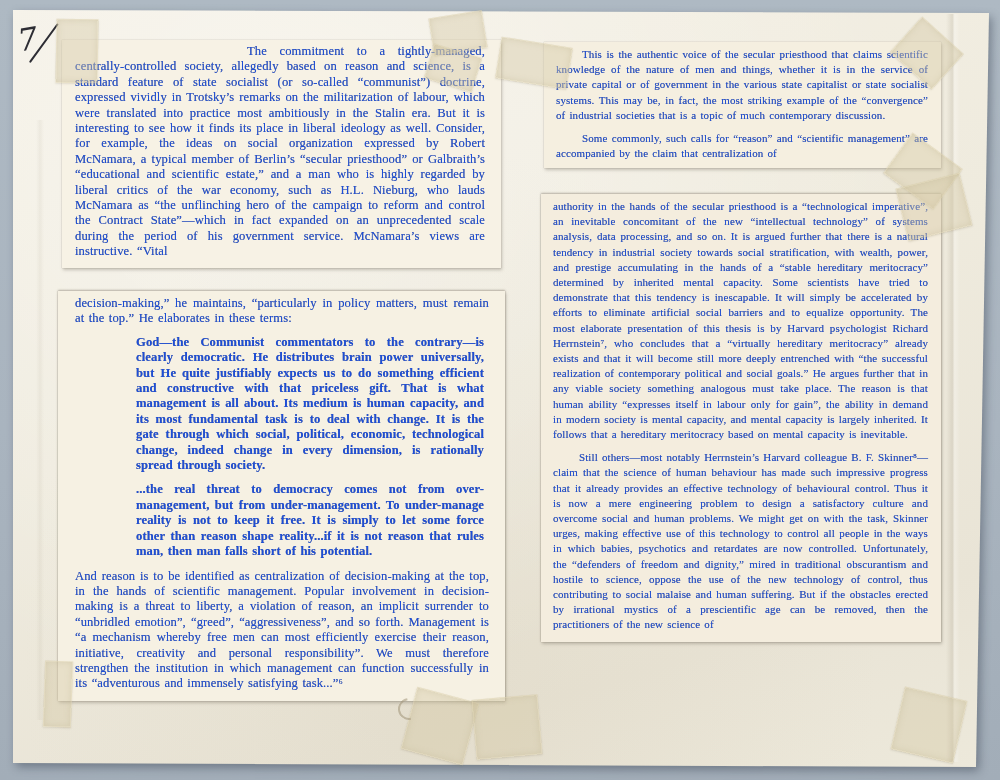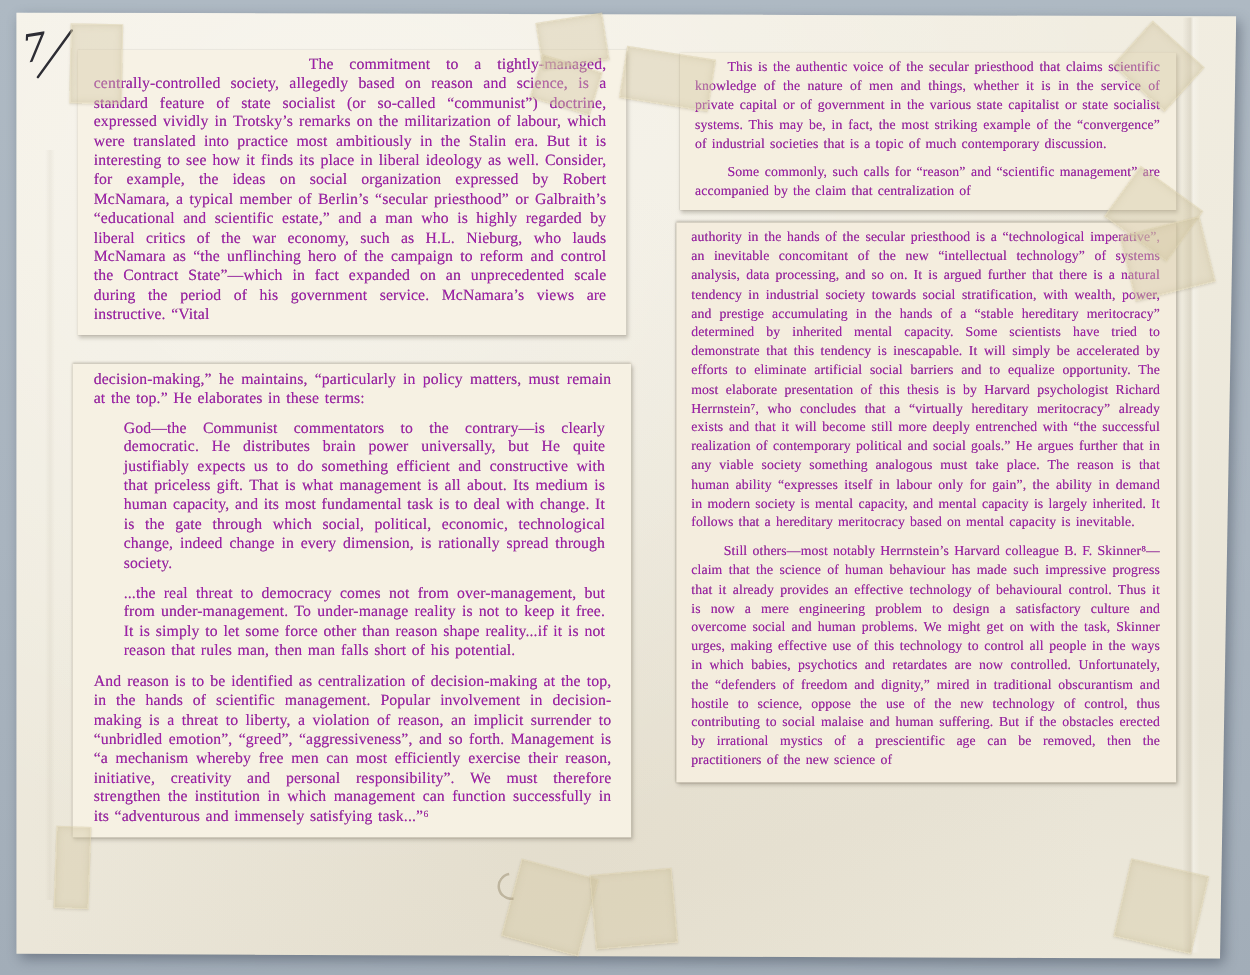"The commitment to a tightly-managed," .para { color: #a21caf -> #1d4ed8 }
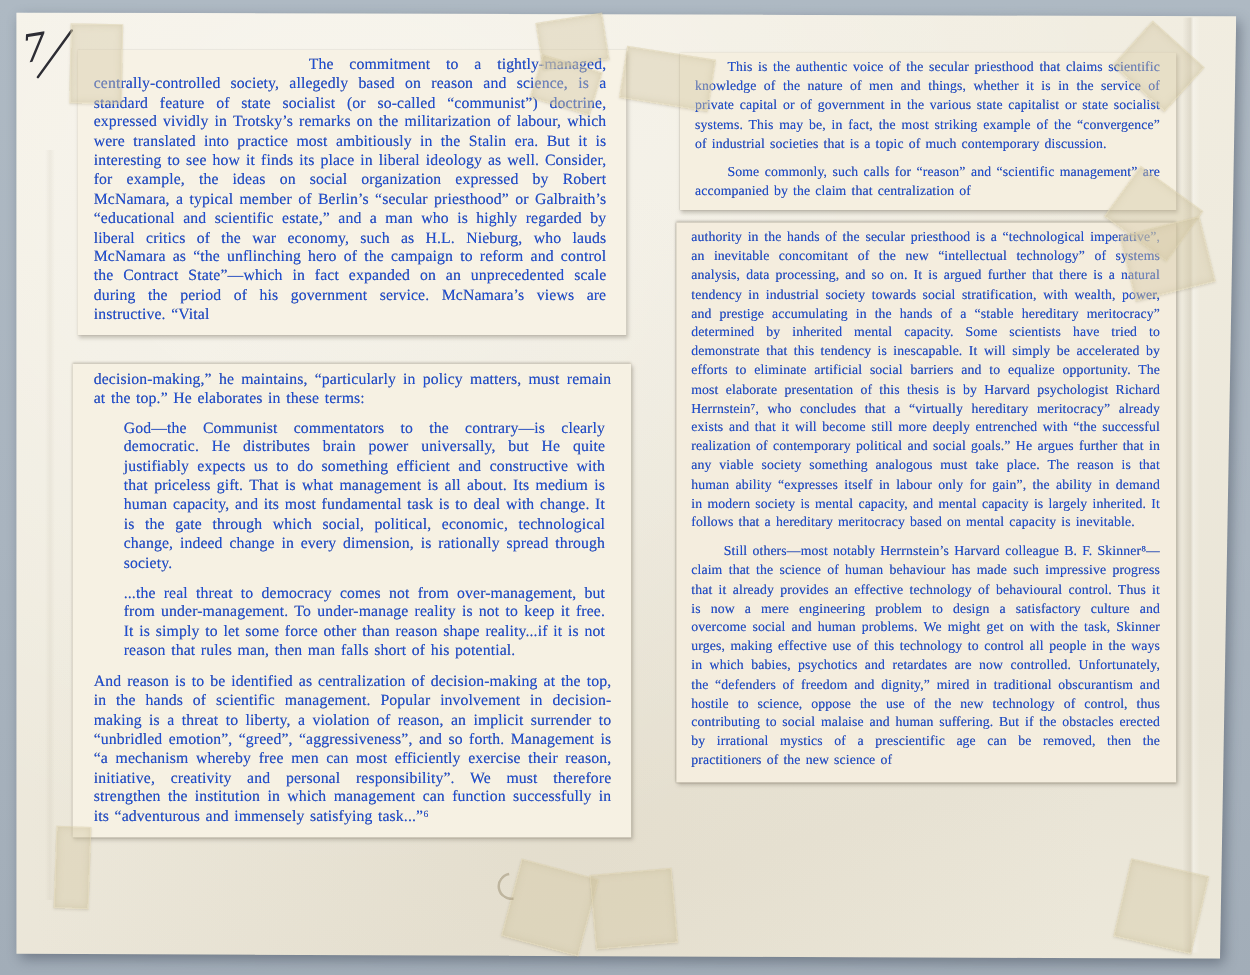"authority in the hands of" .slip-d { top: 178px -> 194px }
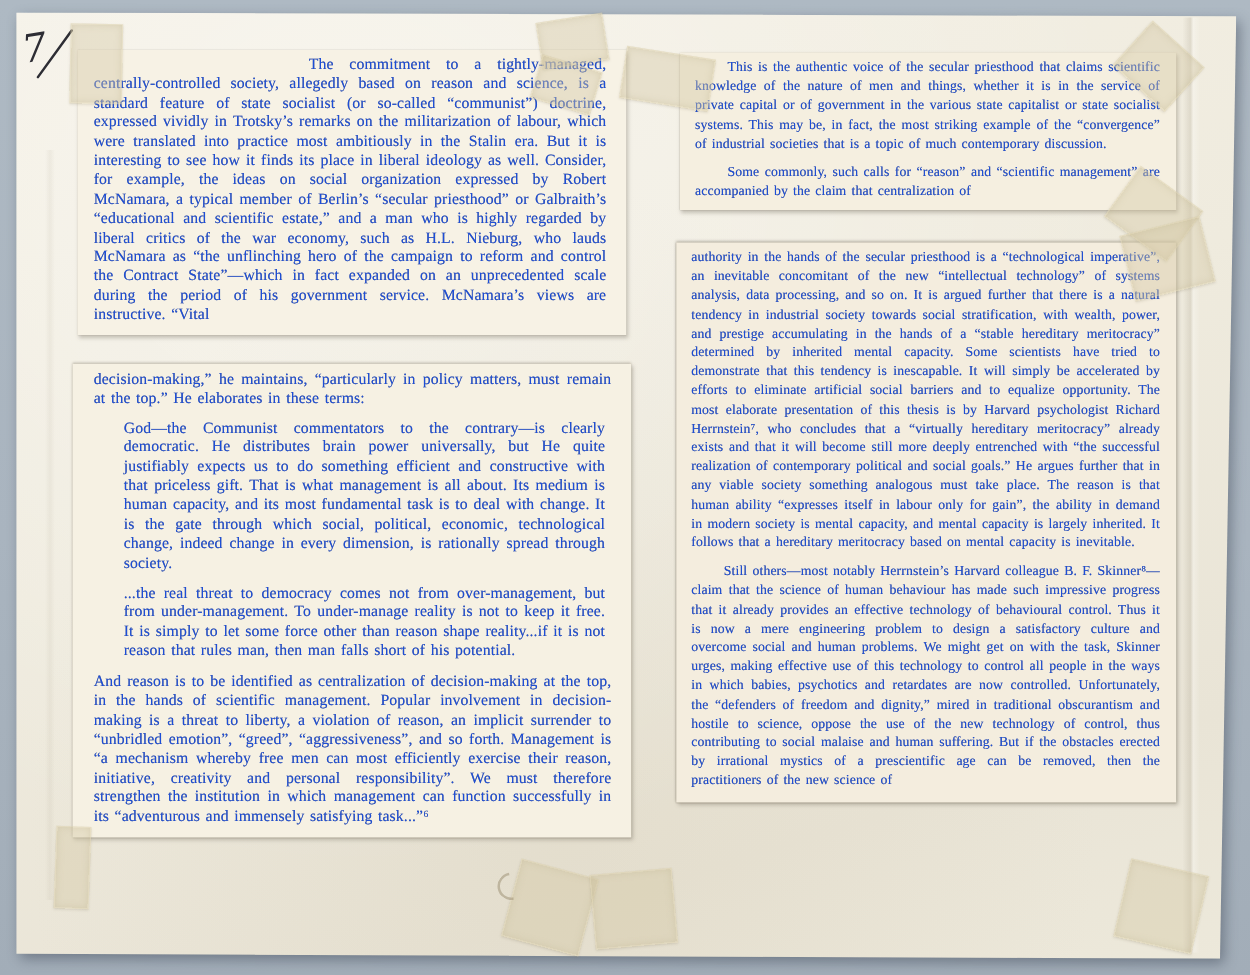"God—the Communist commentators to the" .quote { font-weight: none -> bold; margin-left: 24px -> 61px }
